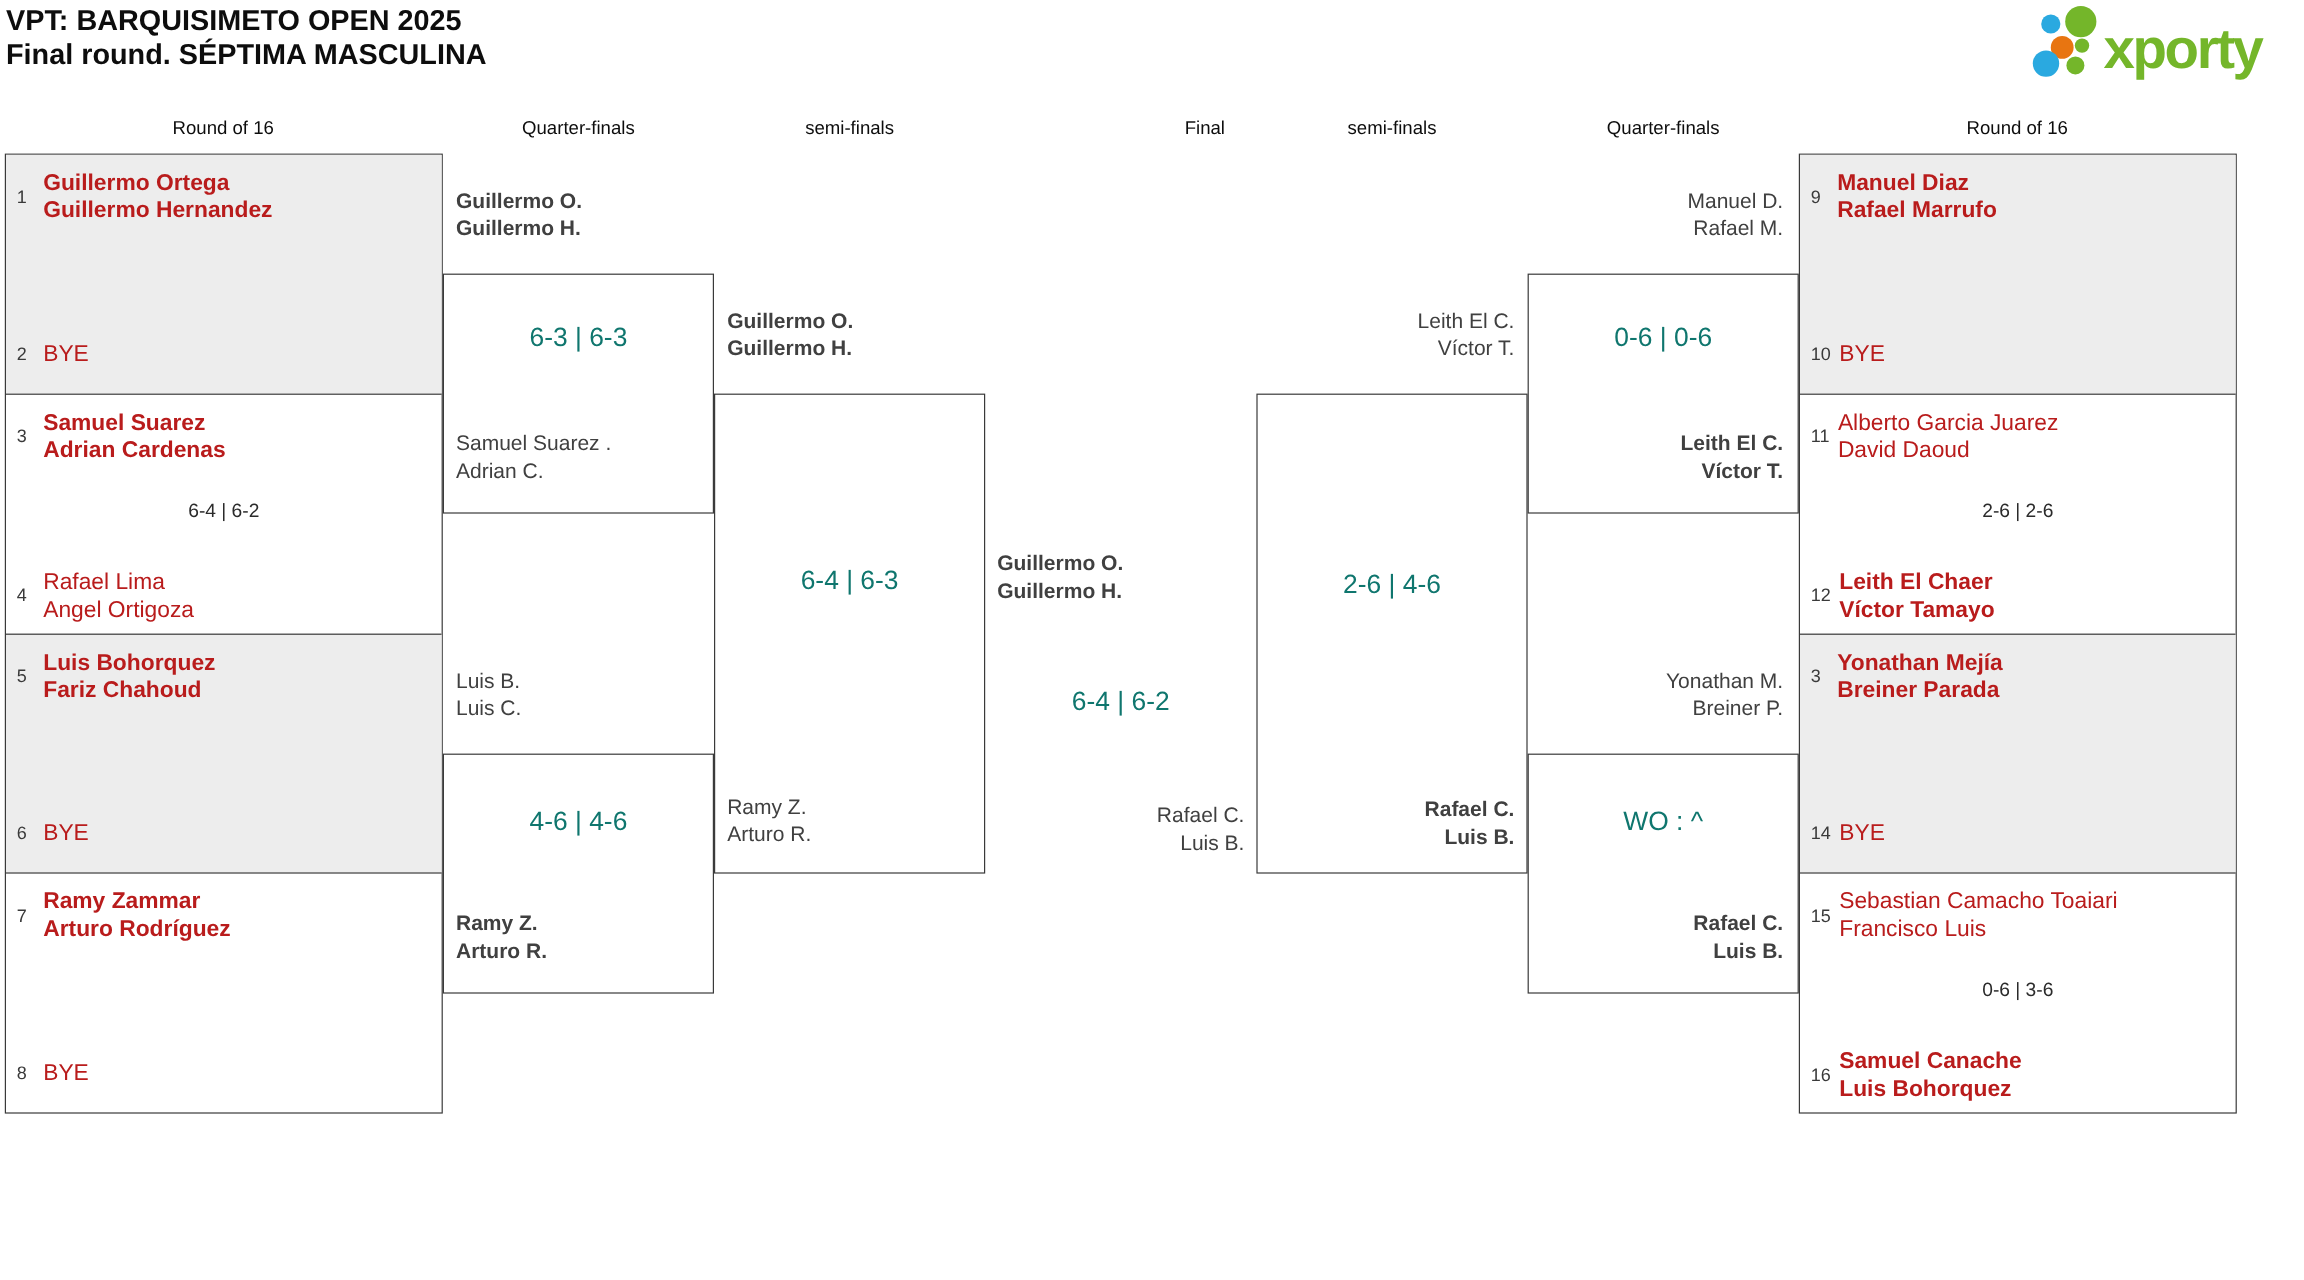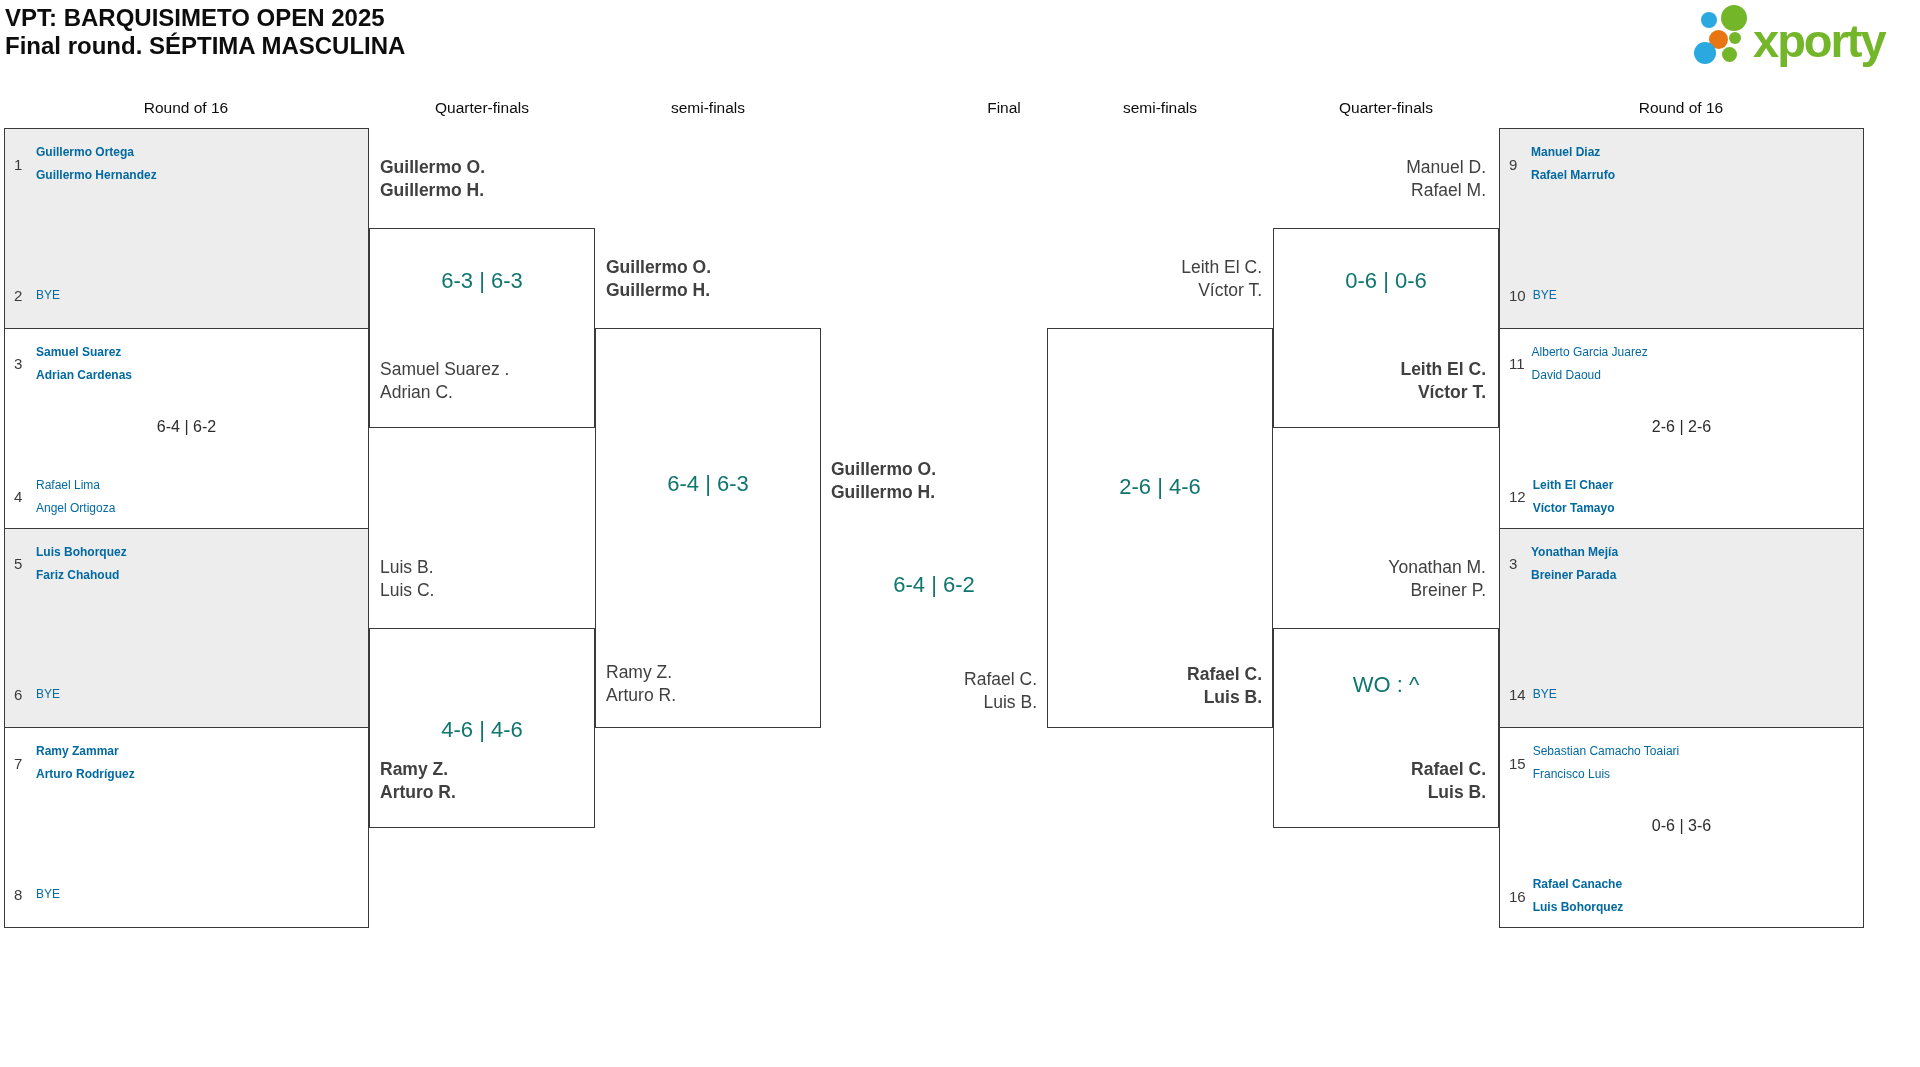"Guillermo Ortega" .team { color: #0369a1 -> #b91c1c; font-size: 12px -> 19px }
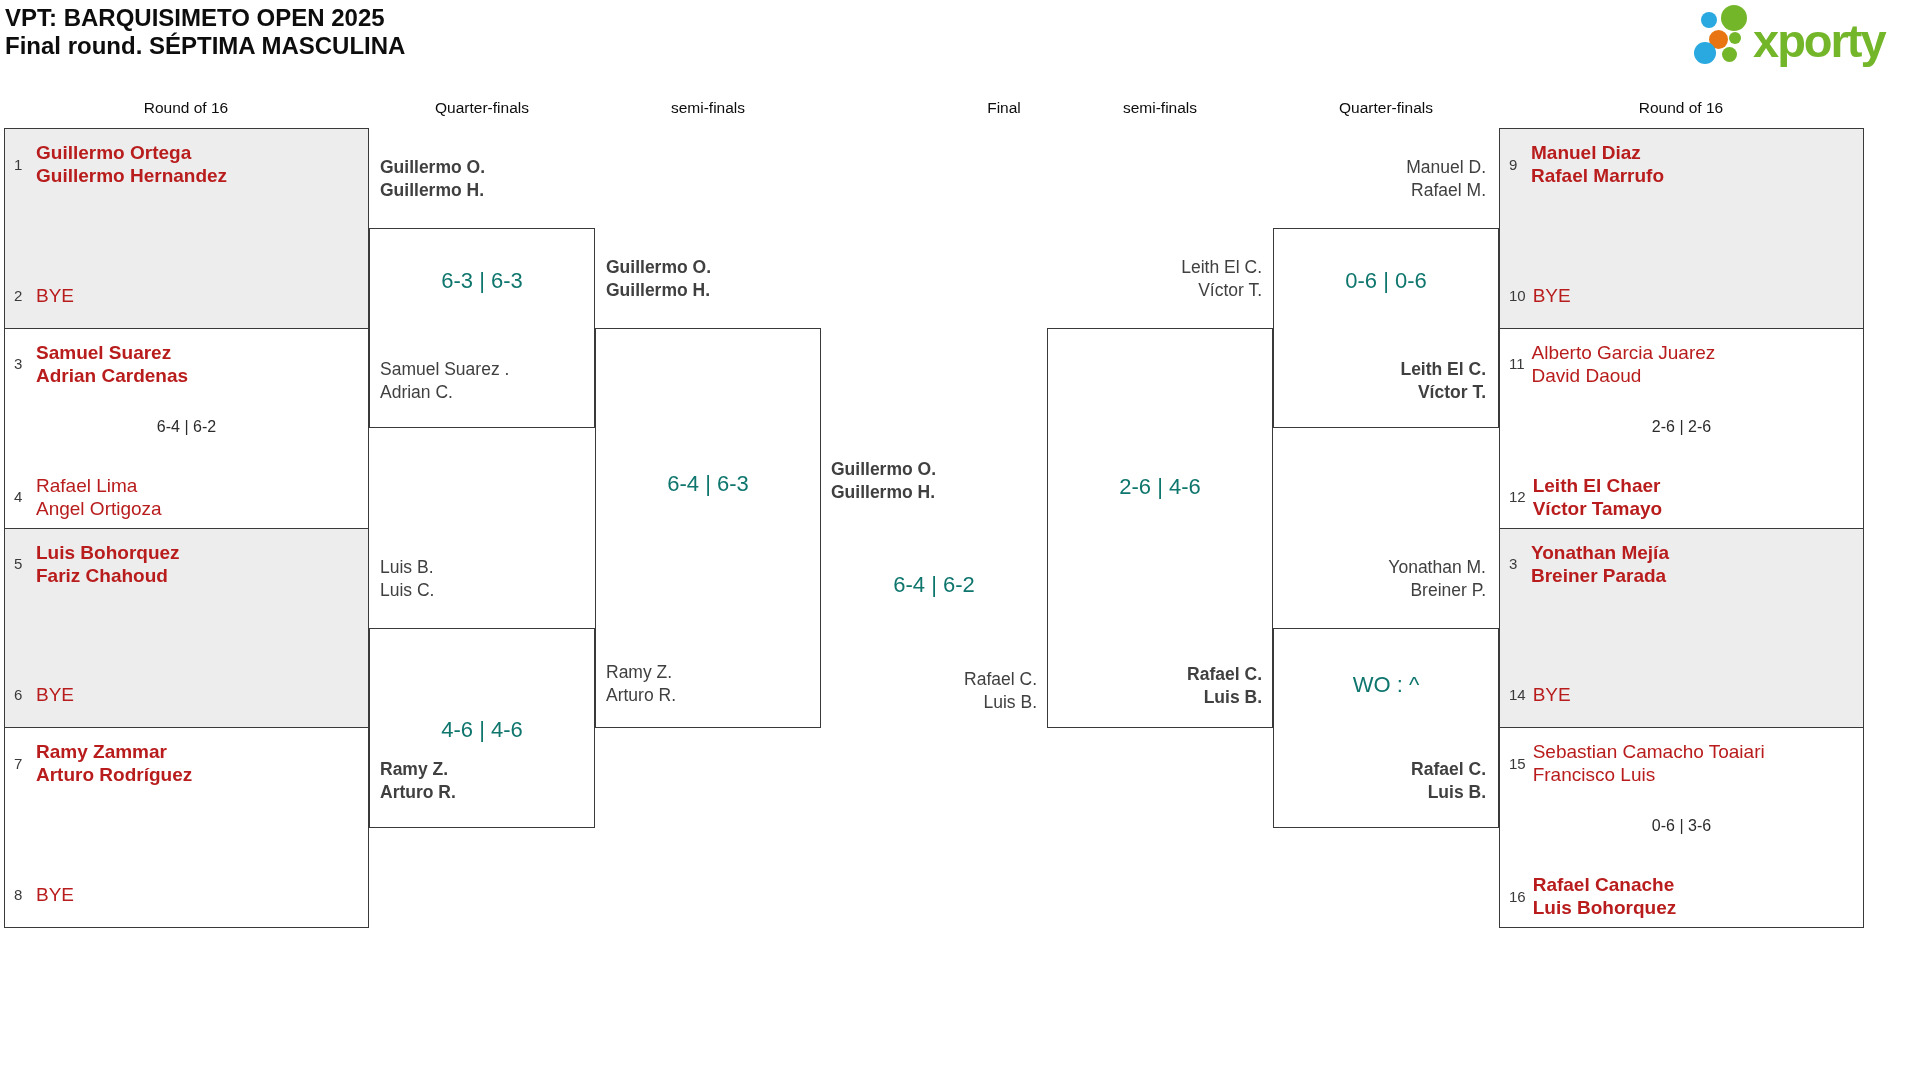"4-6 | 4-6" div.freescore { margin-top: 45px -> none }
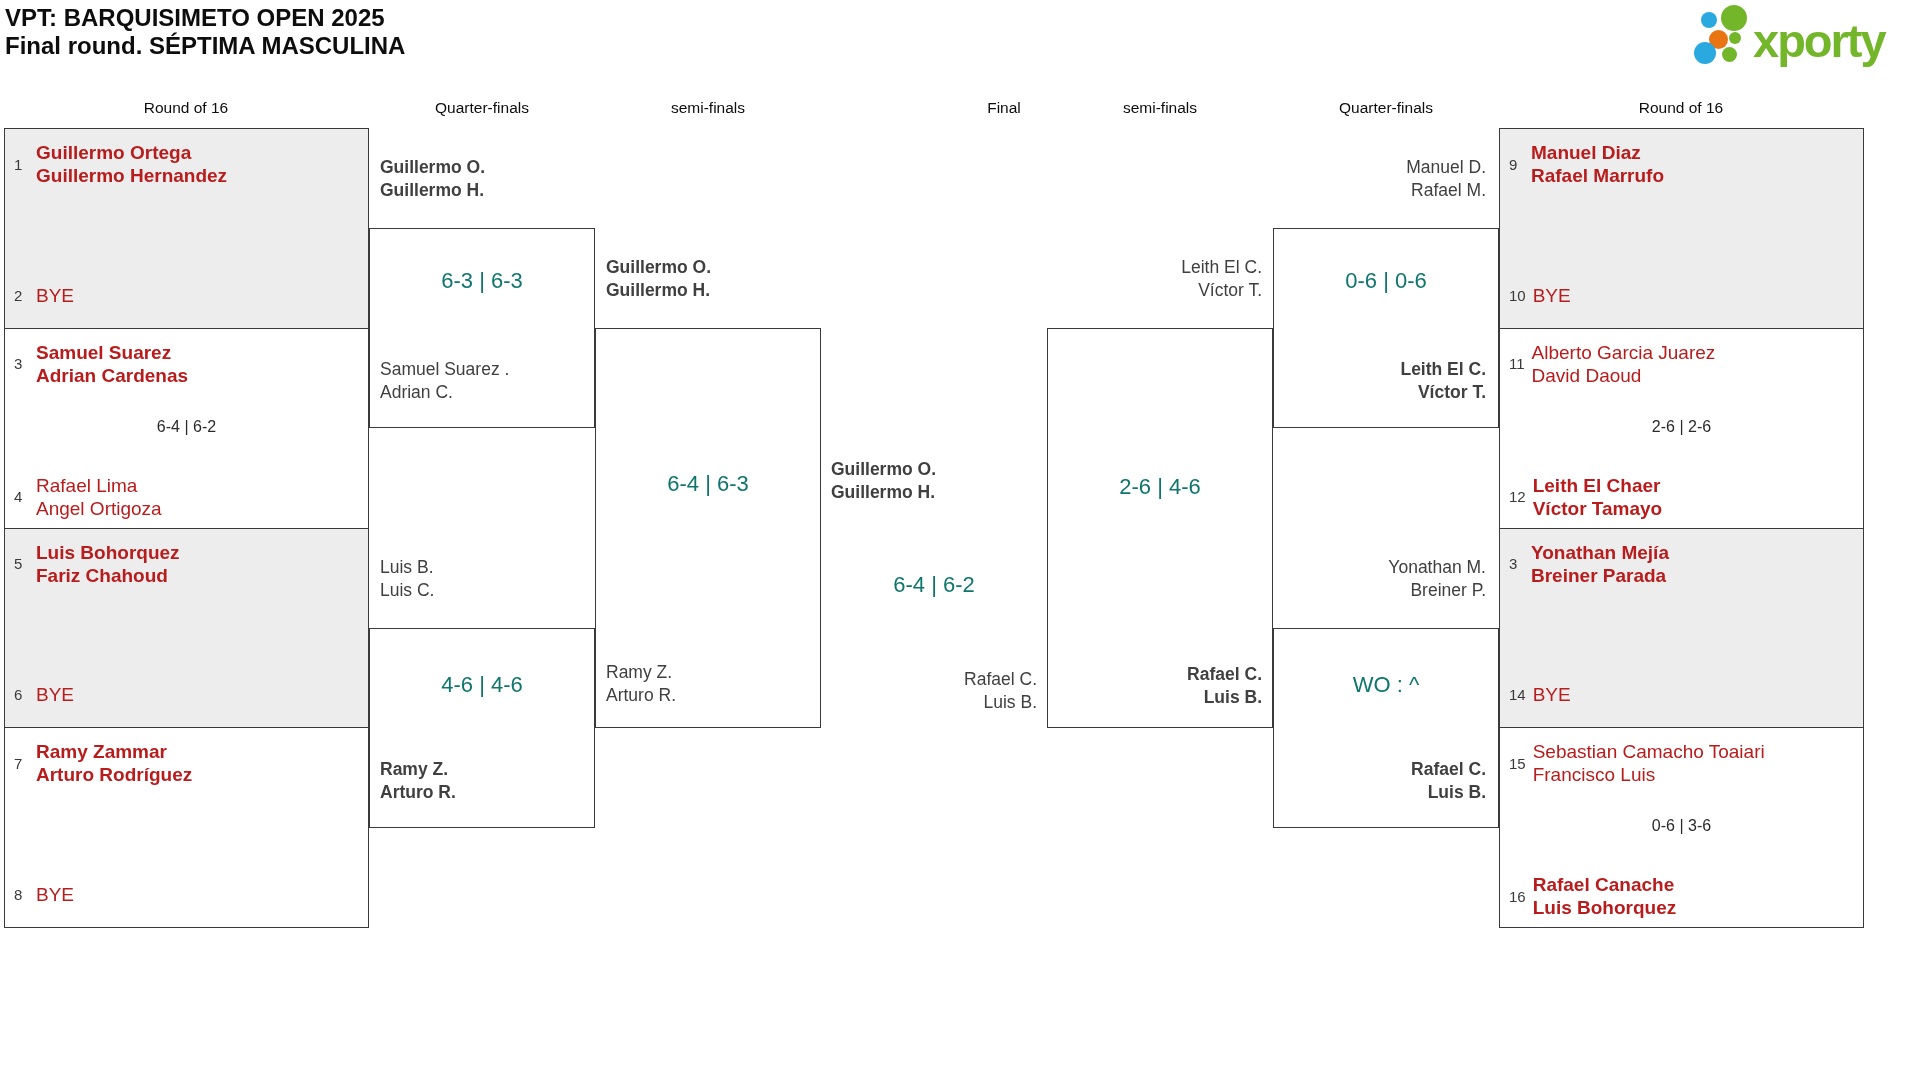"Rafael Canache" div.tline { text: Rafael -> Samuel }
